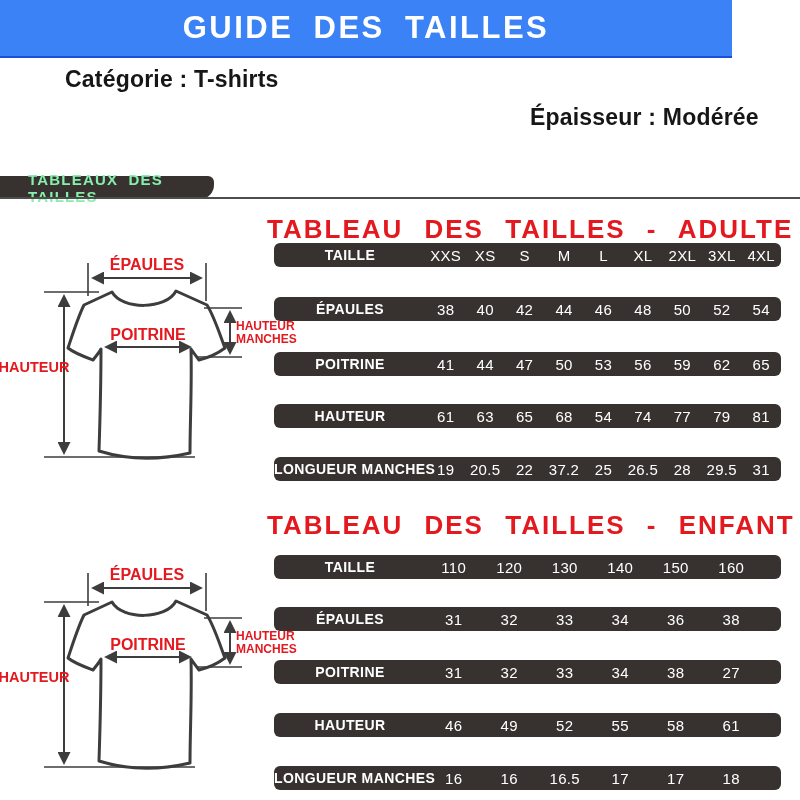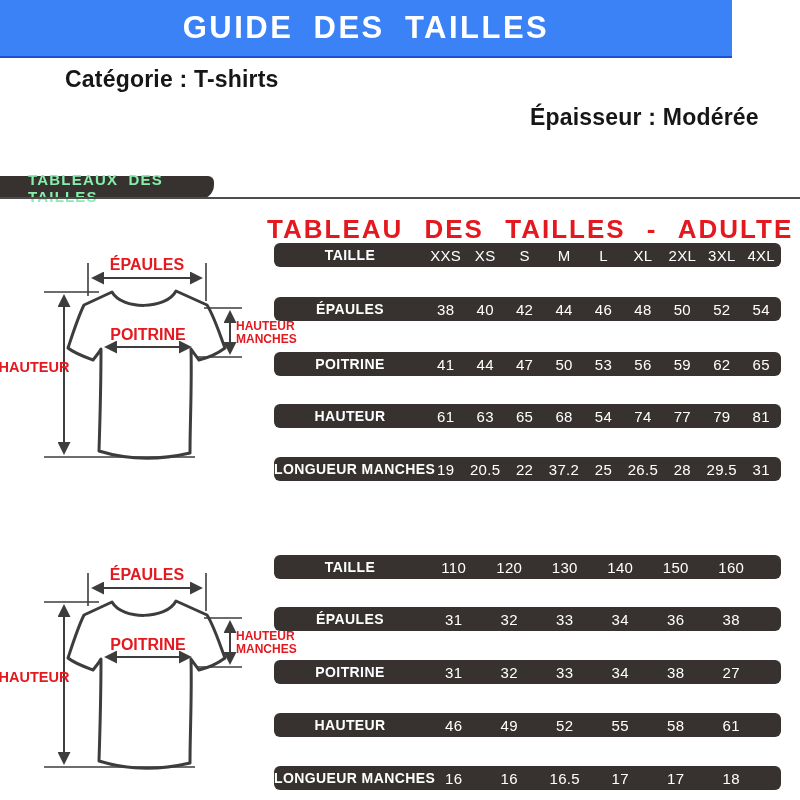"TABLEAU DES TAILLES - ENFANT" h2.section-title { html: none -> <h2>TABLEAU DES TAILLES - ENFANT</h2> }
